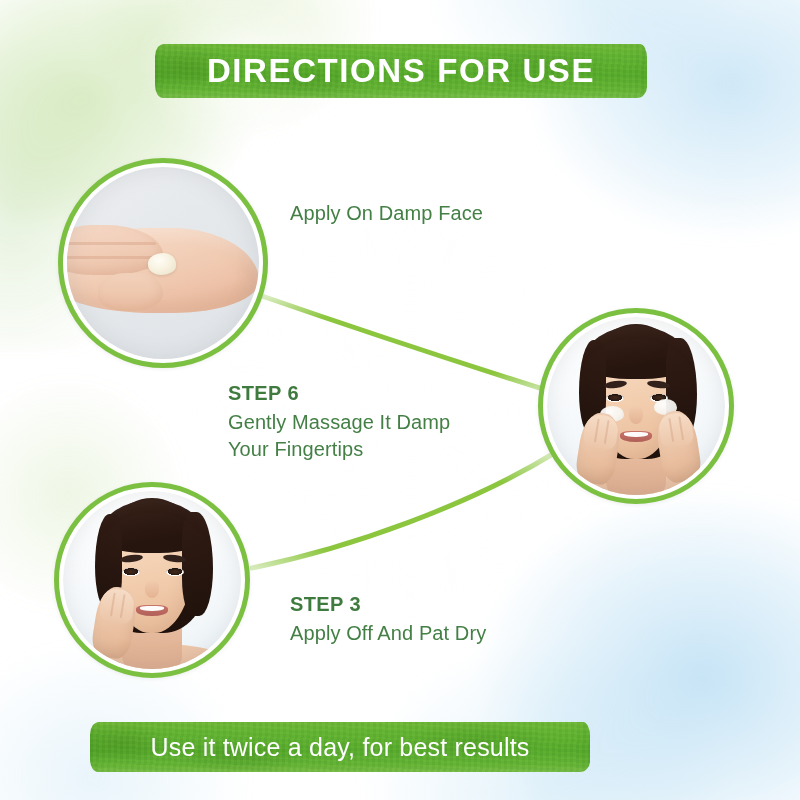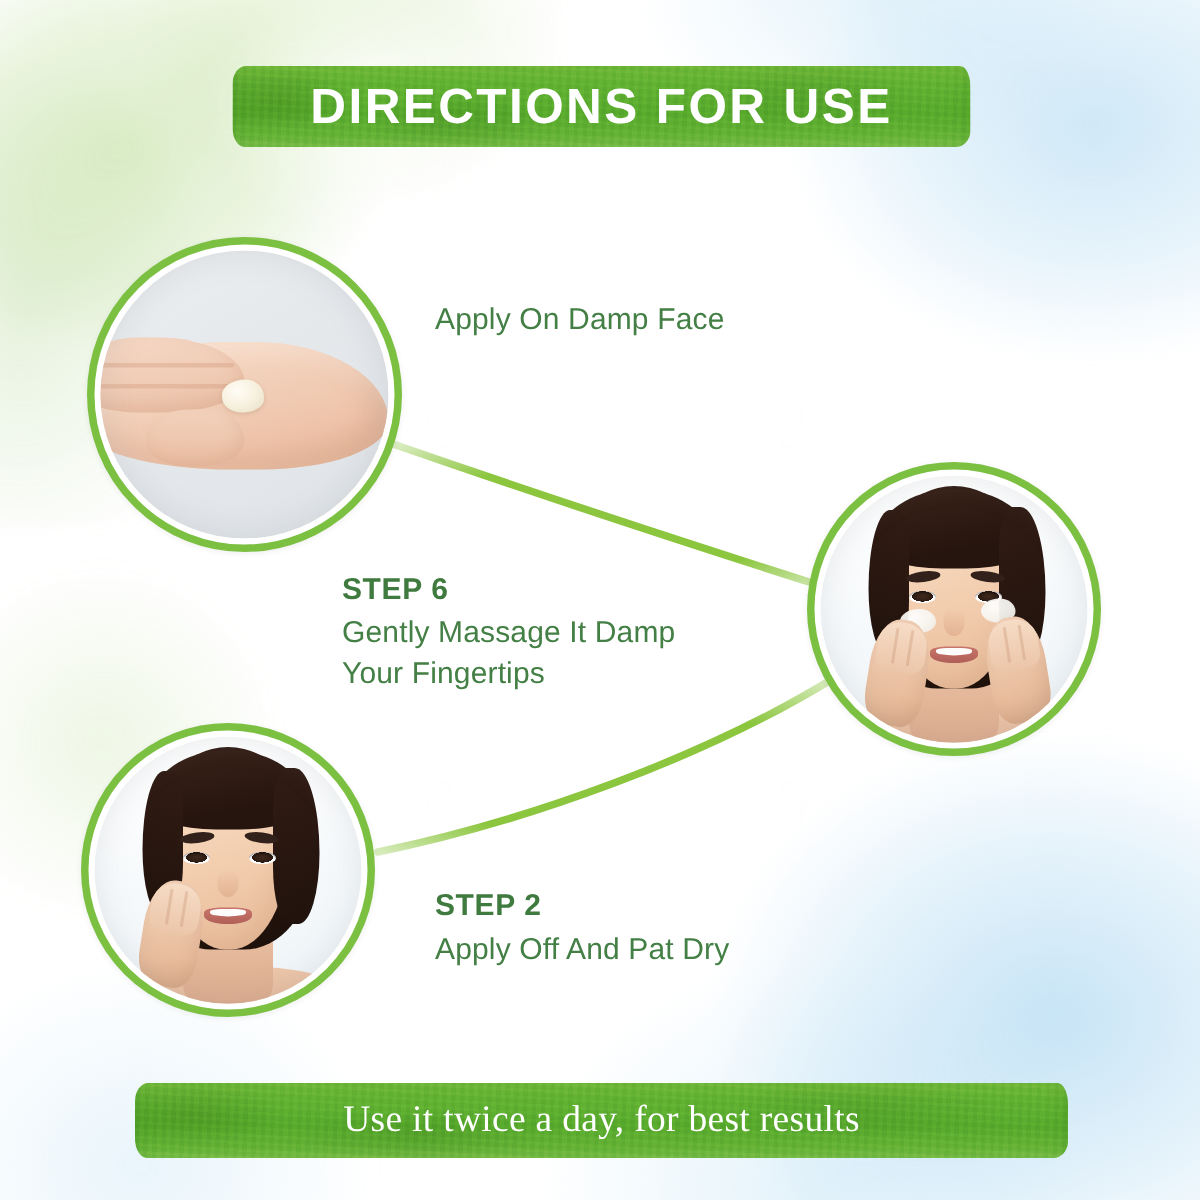"STEP 2" div.step-label { text: 2 -> 3 }
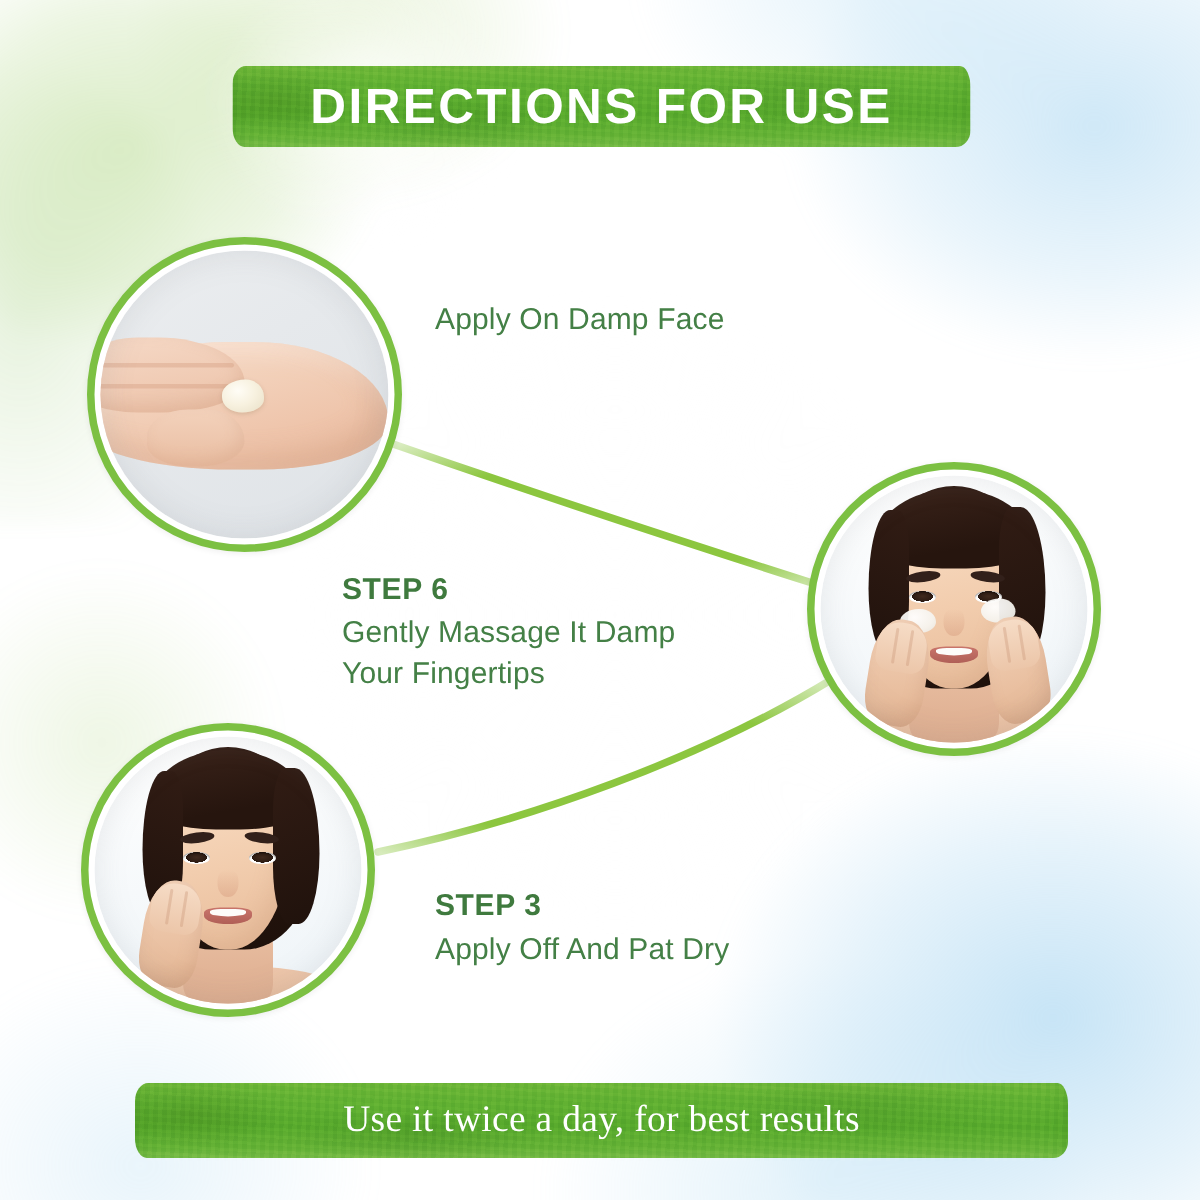"Use it twice a day," #footer-banner { font-family: Liberation Serif, serif -> none; width: 622px -> 500px }
